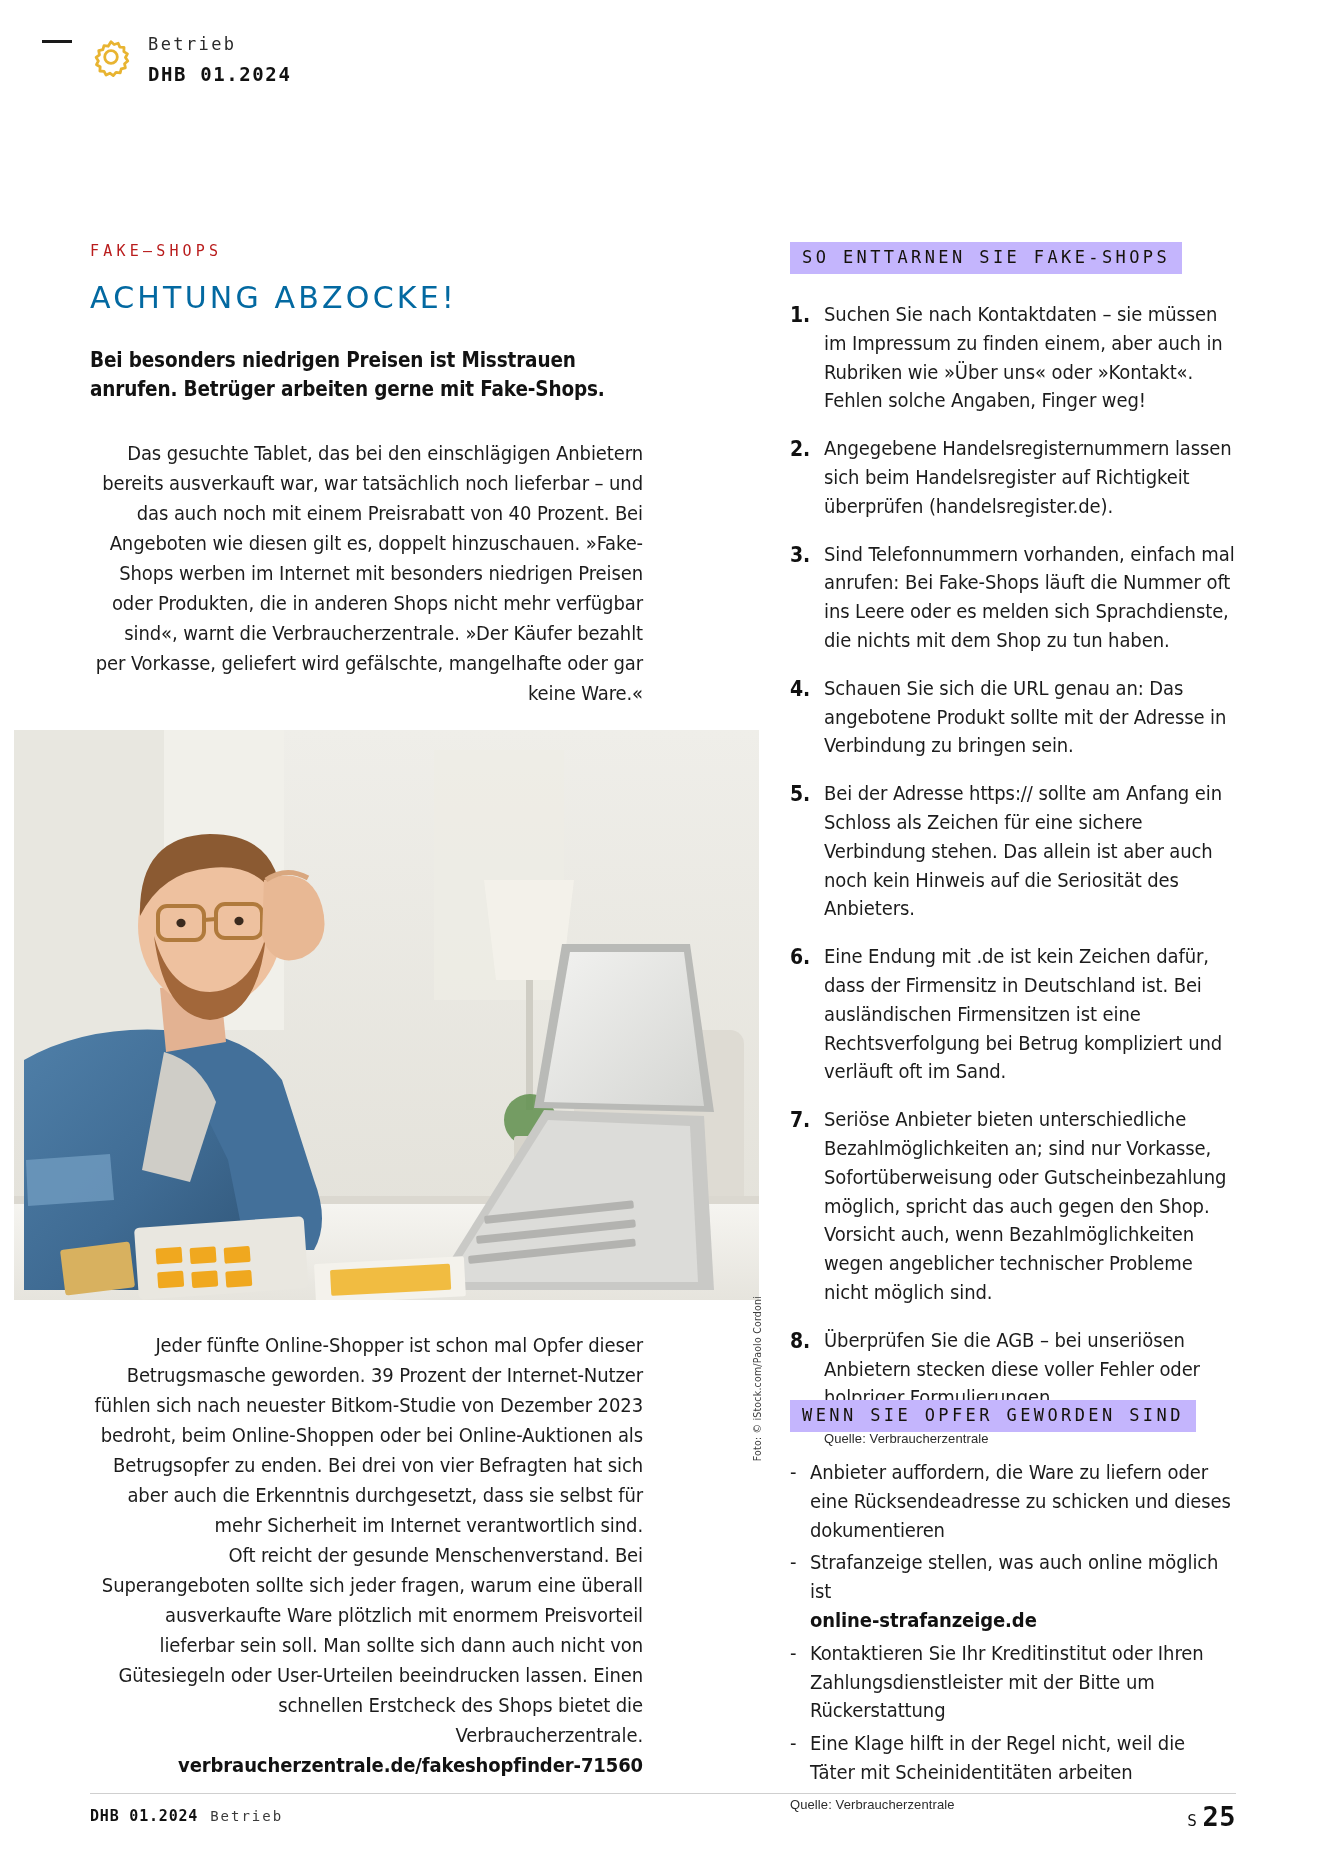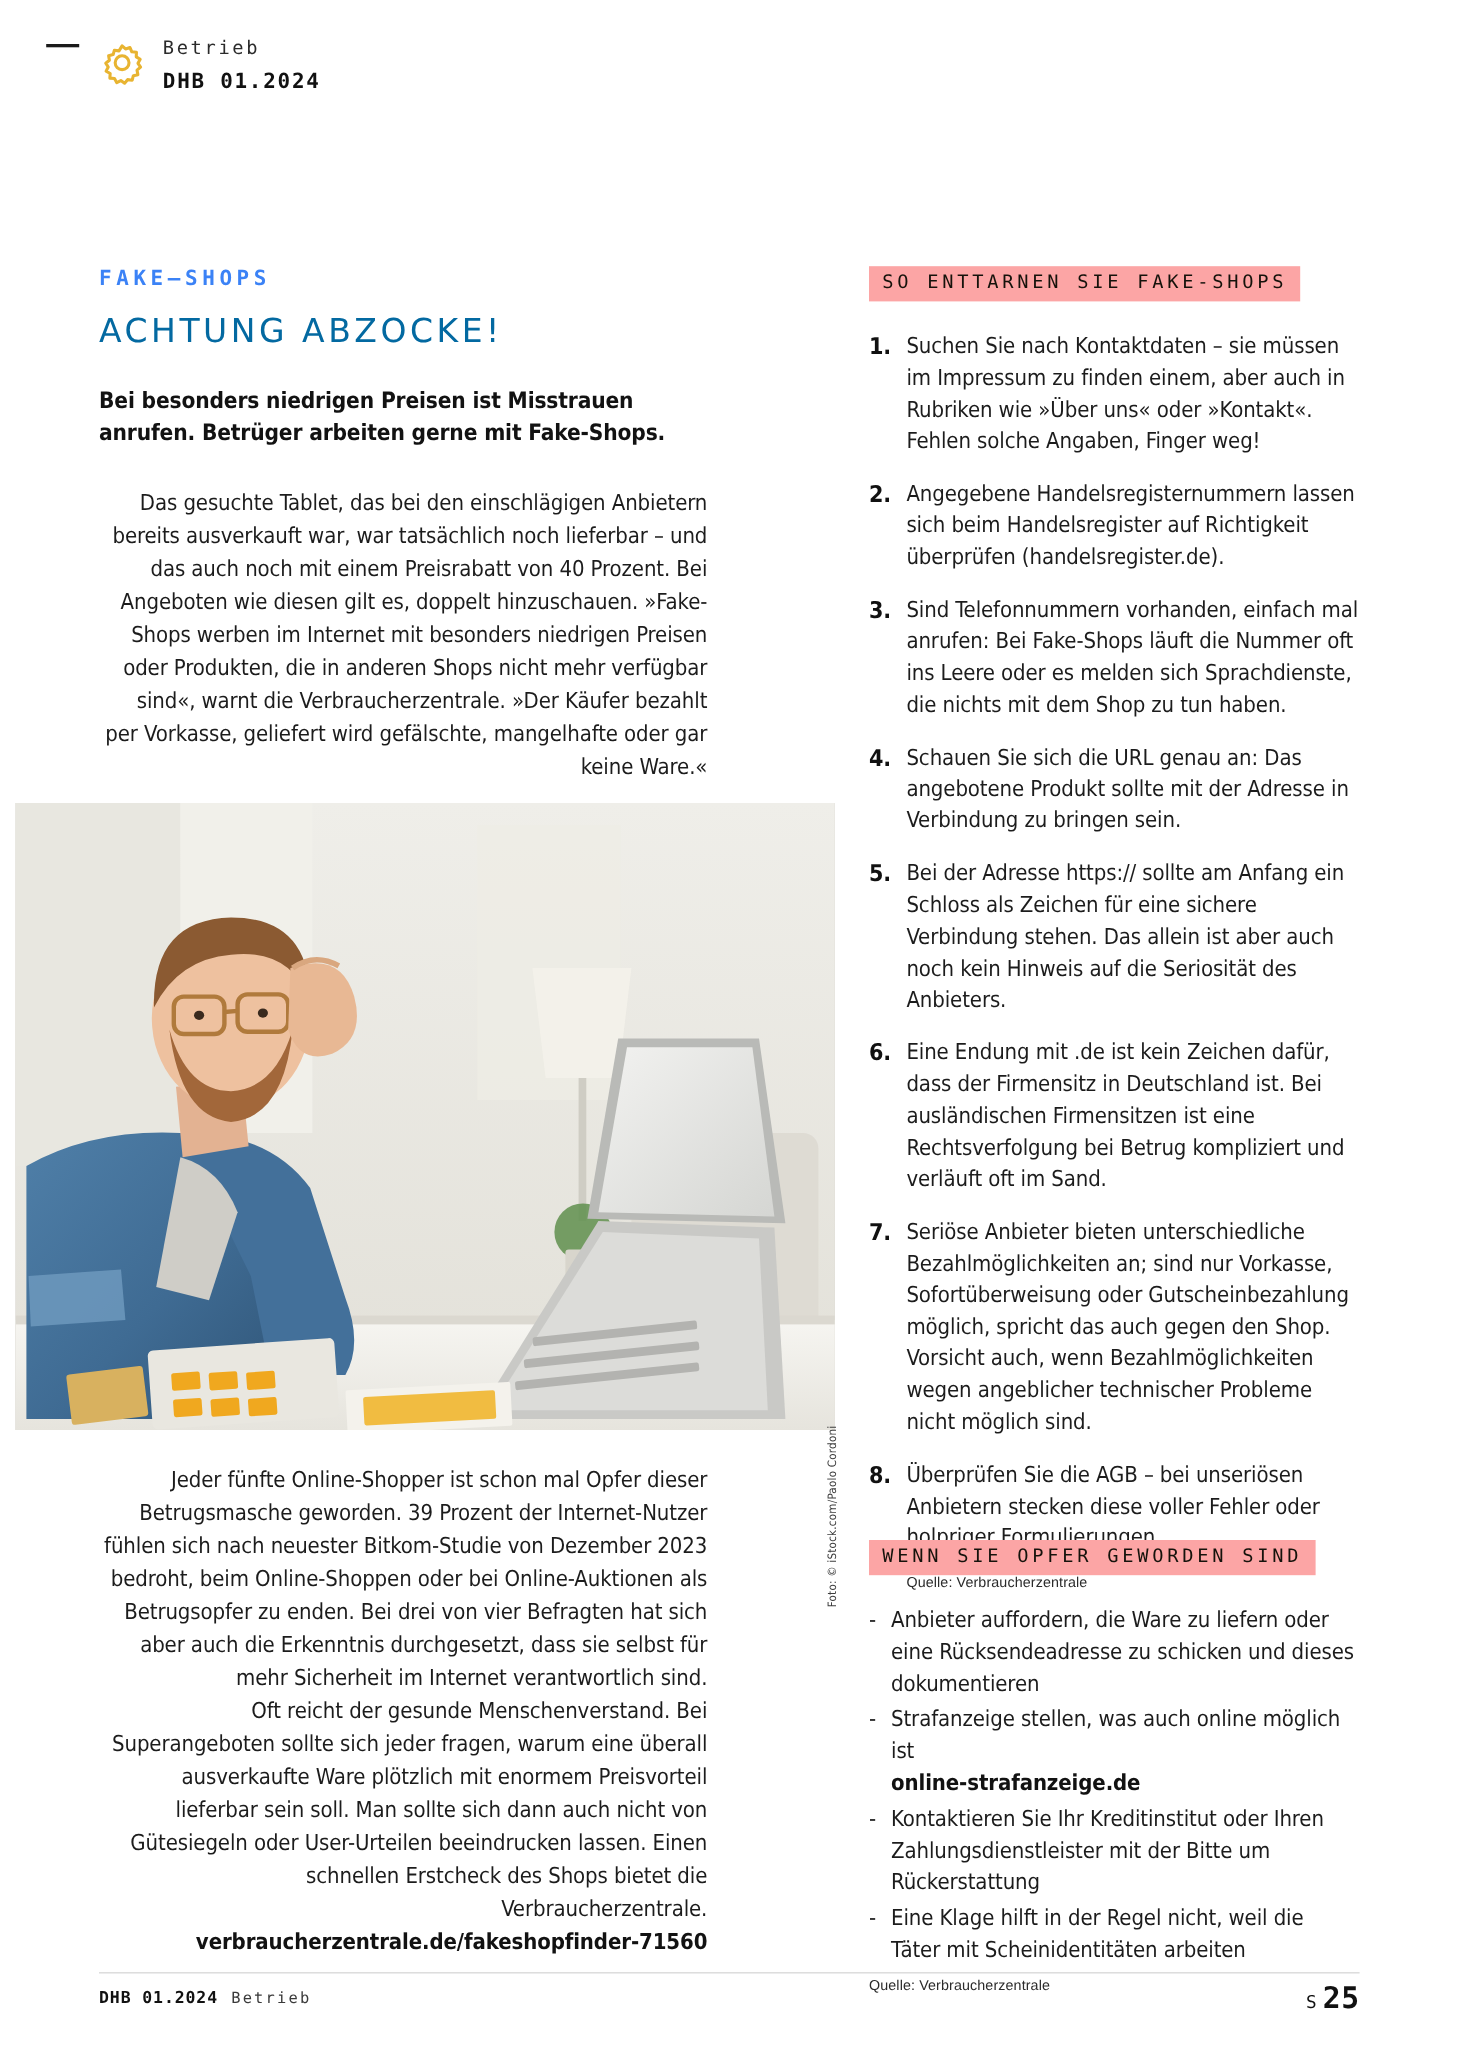"FAKE–SHOPS" .eyebrow { color: #3b82f6 -> #b91c1c; font-size: 19px -> 15px; font-weight: bold -> normal }
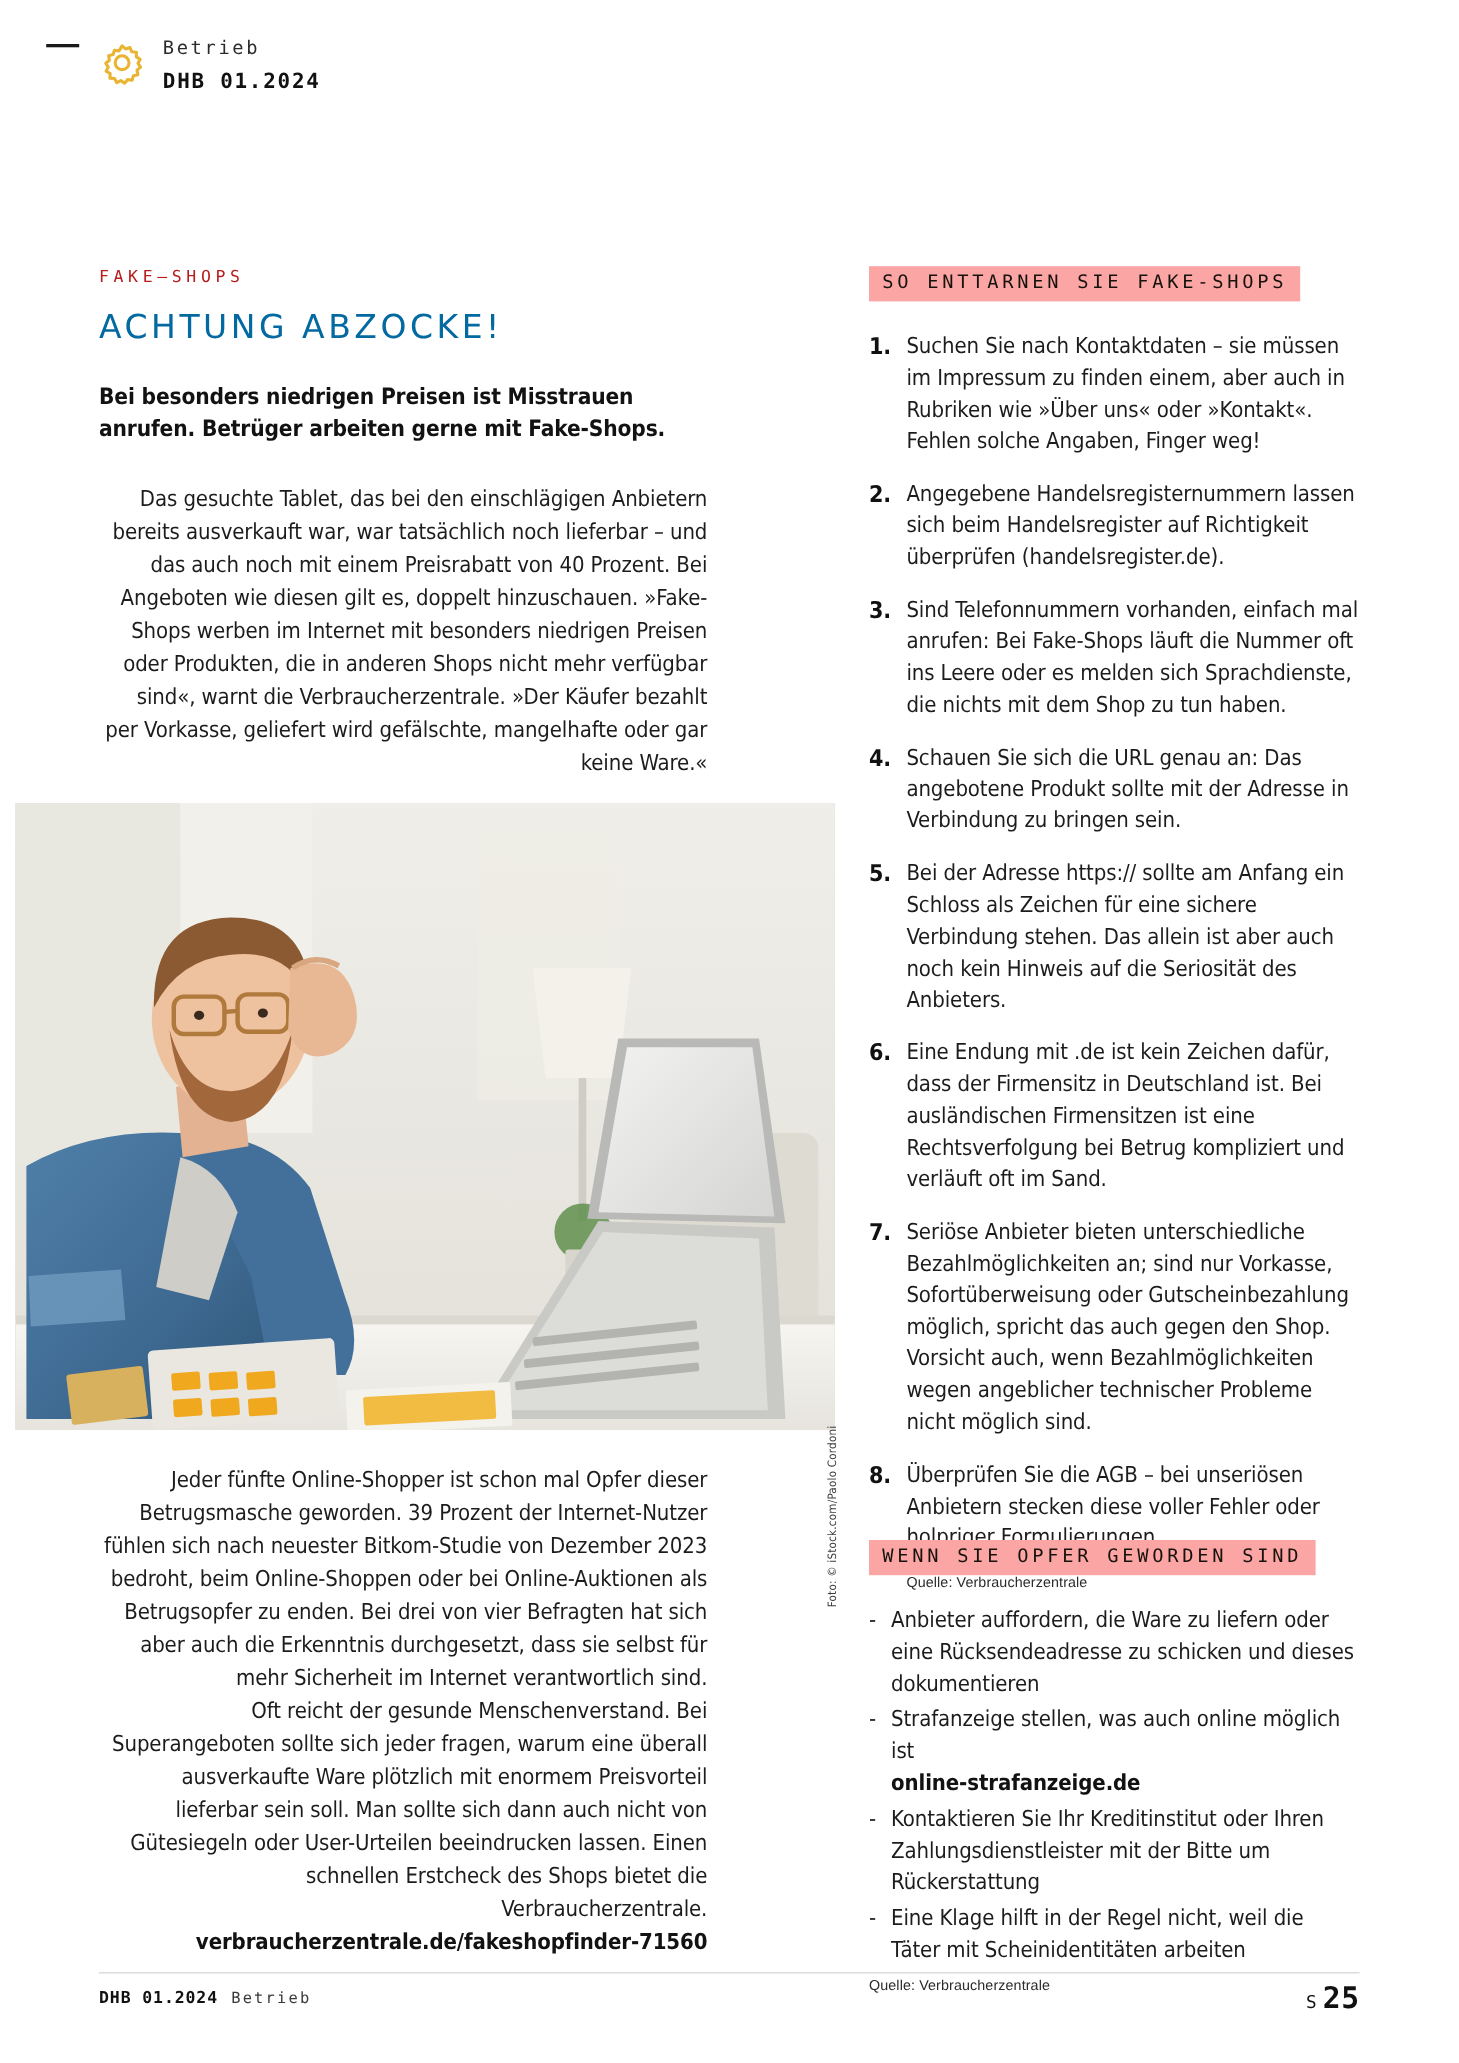"SO ENTTARNEN SIE FAKE-SHOPS" .banner { background: #fca5a5 -> #c4b5fd }
